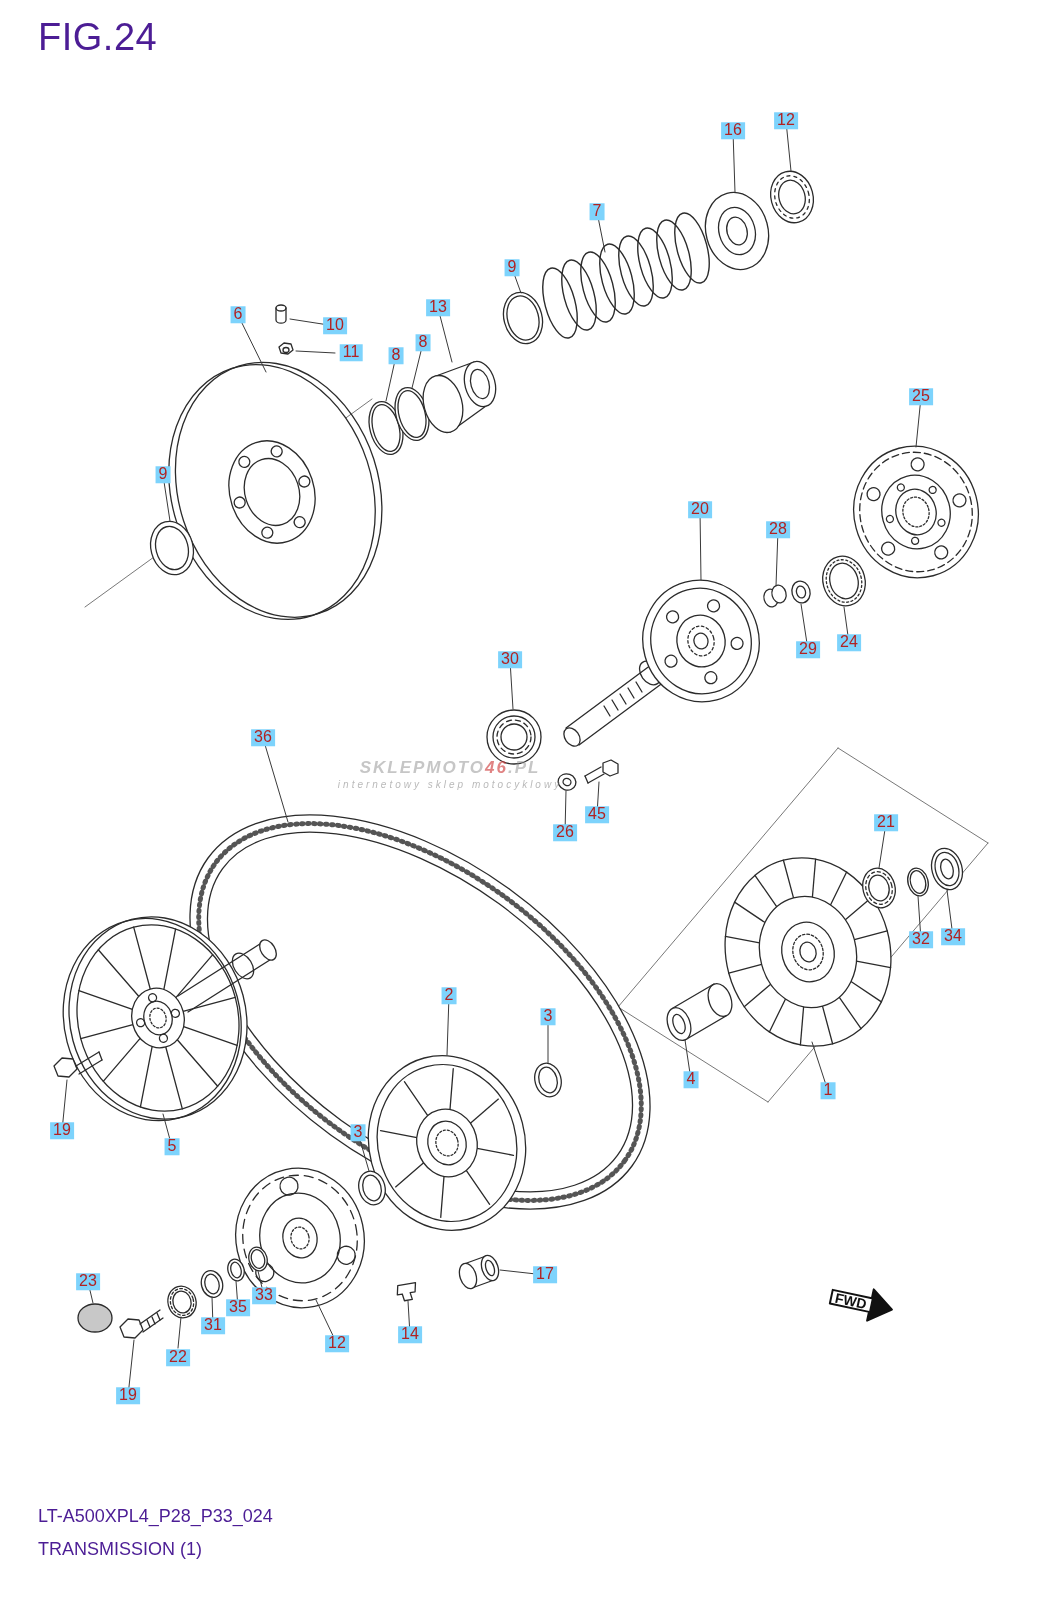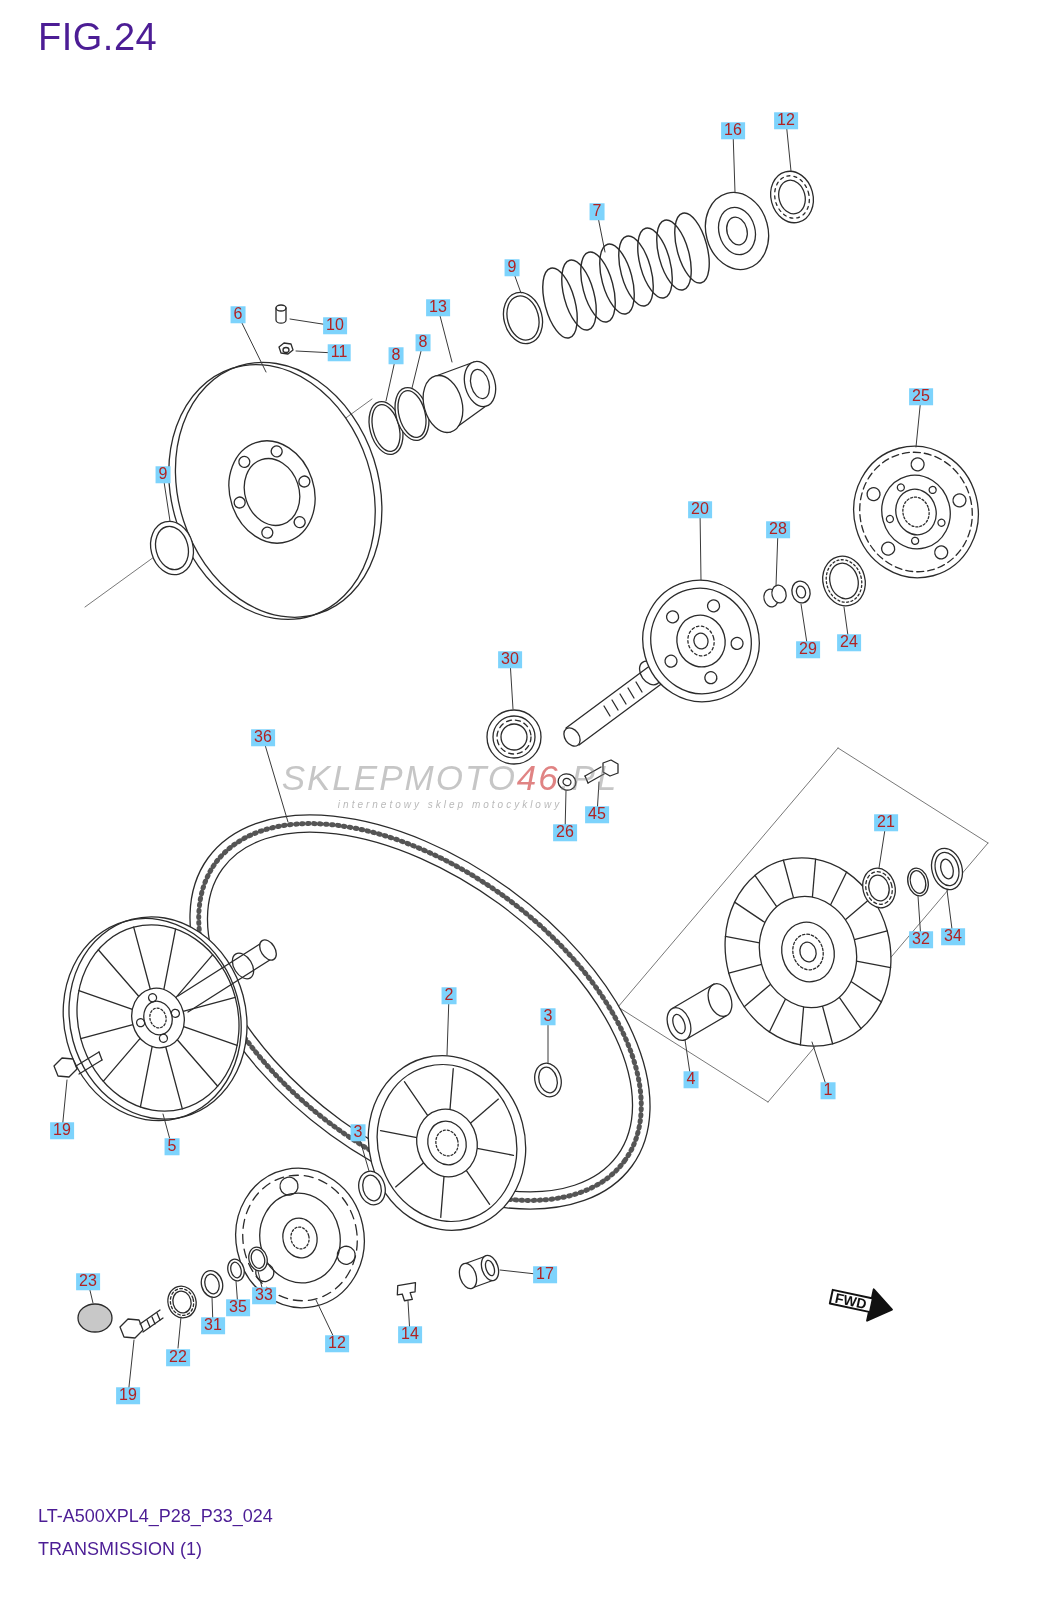"11" div.part-label { left: 339px -> 351px }
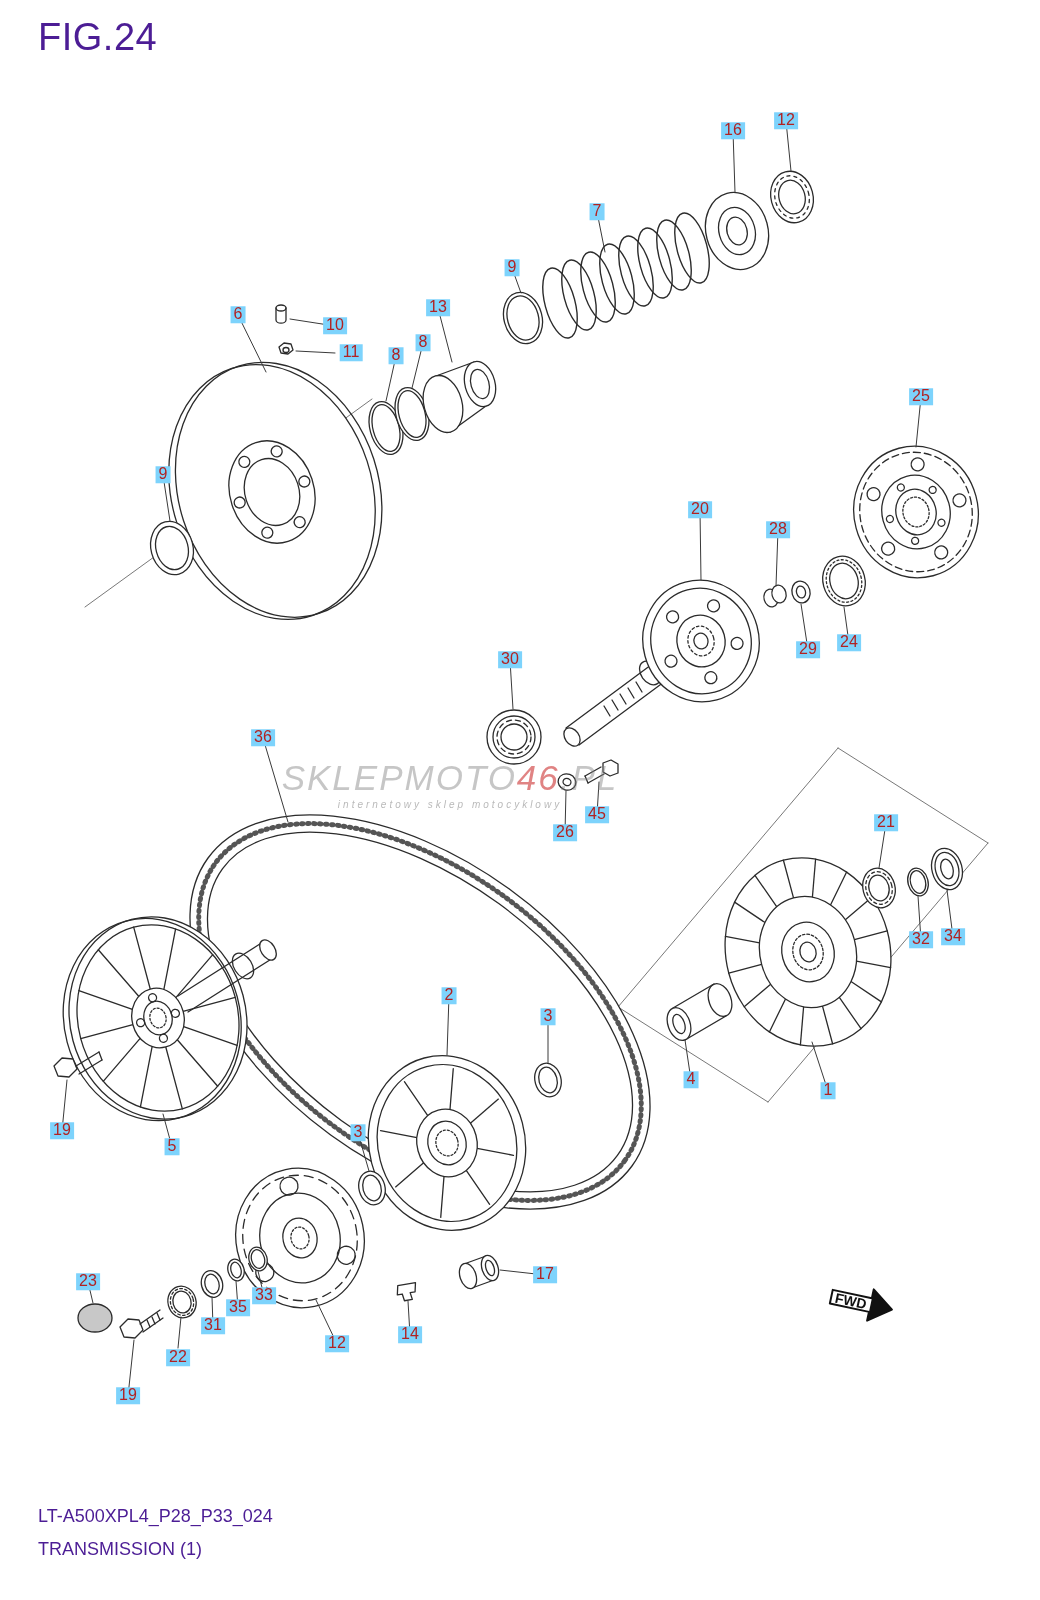"SKLEPMOTO46.PL" .wm-main { font-size: 35px -> 17px; font-weight: normal -> bold }
